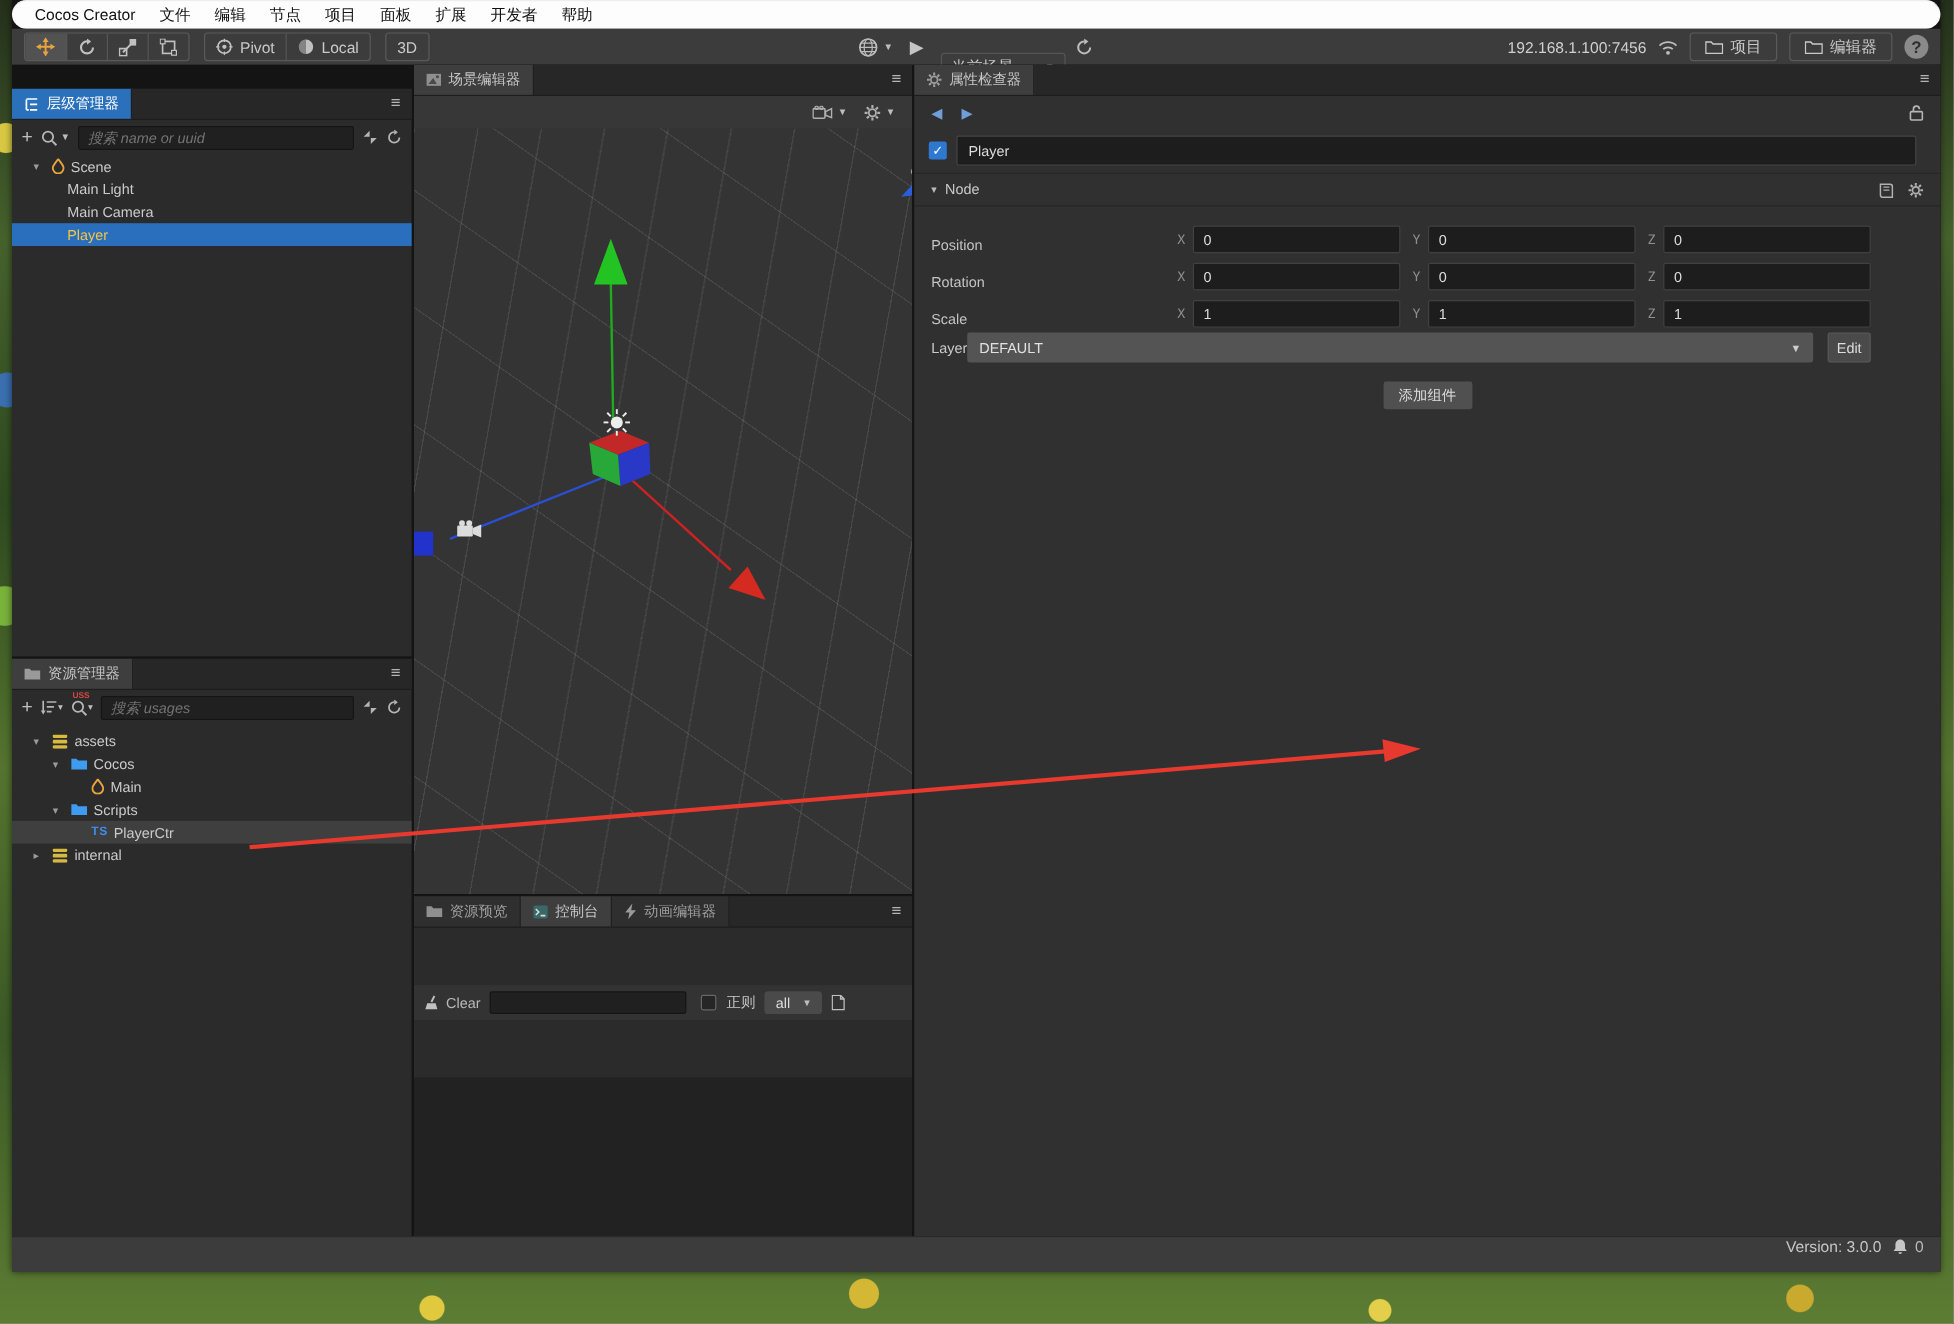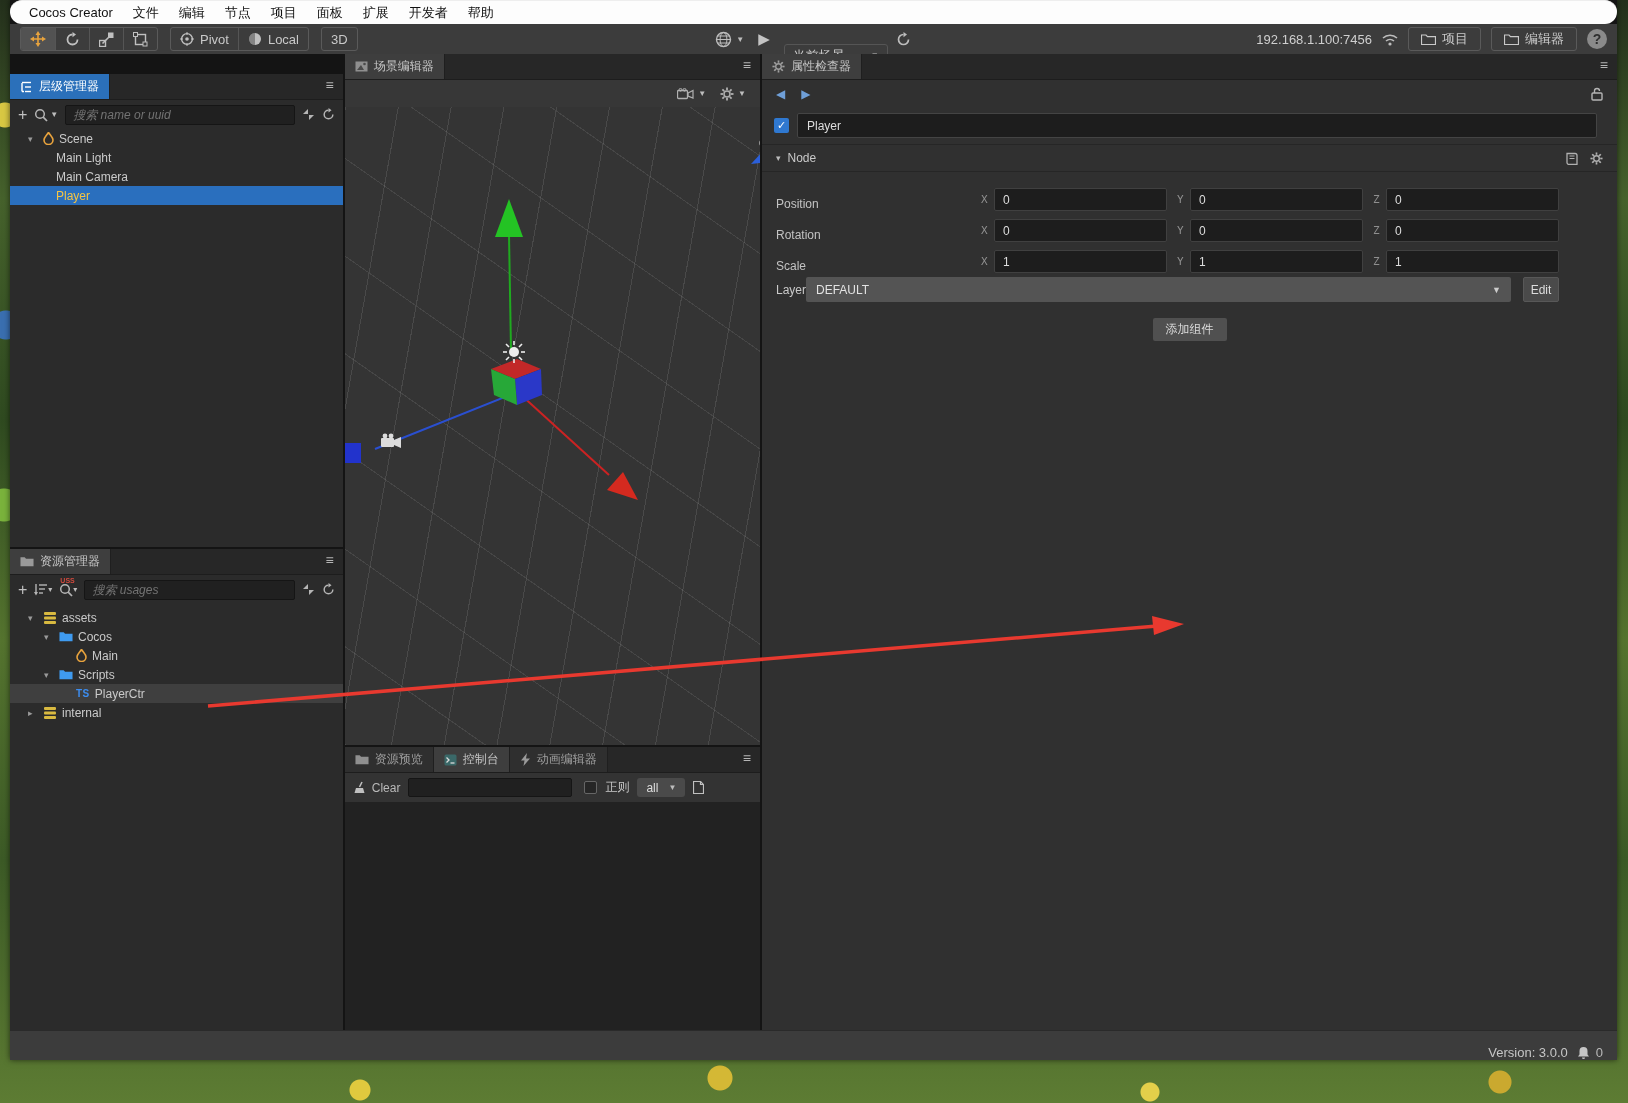"资源预览" .panel.console { gap: none -> 48px }
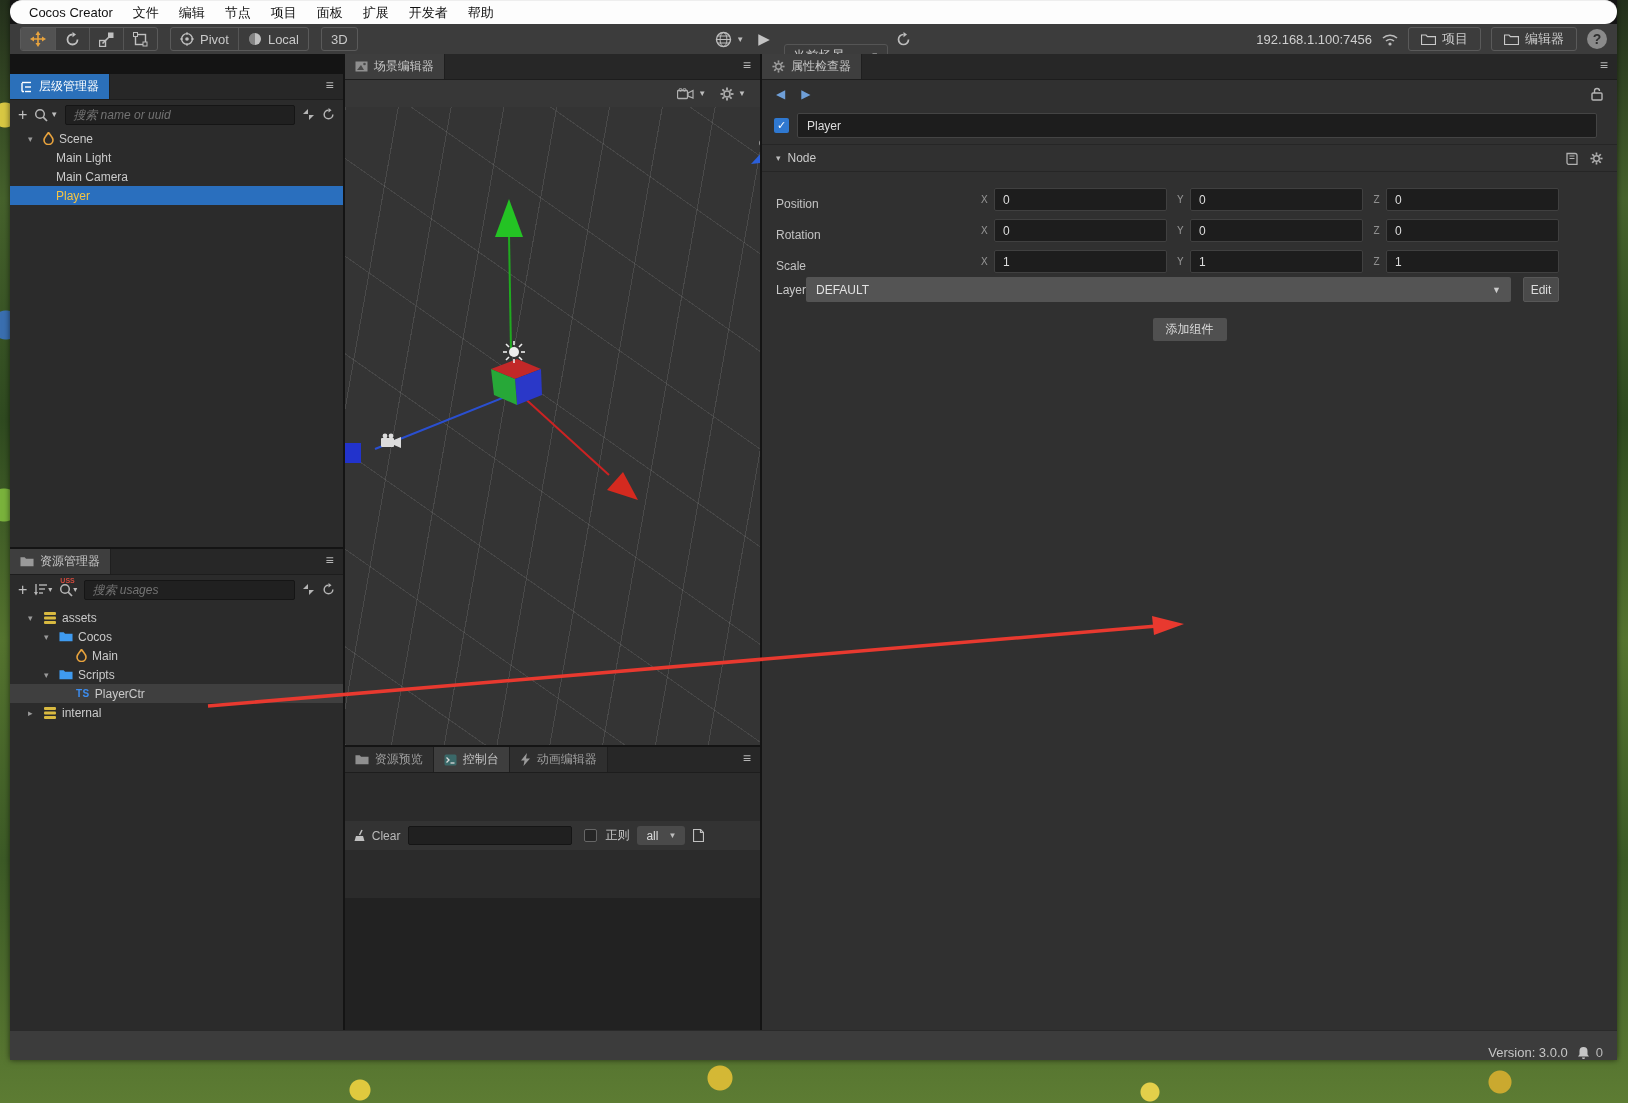"Version: 3.0.0" .statusbar { align-items: flex-end -> flex-start }
